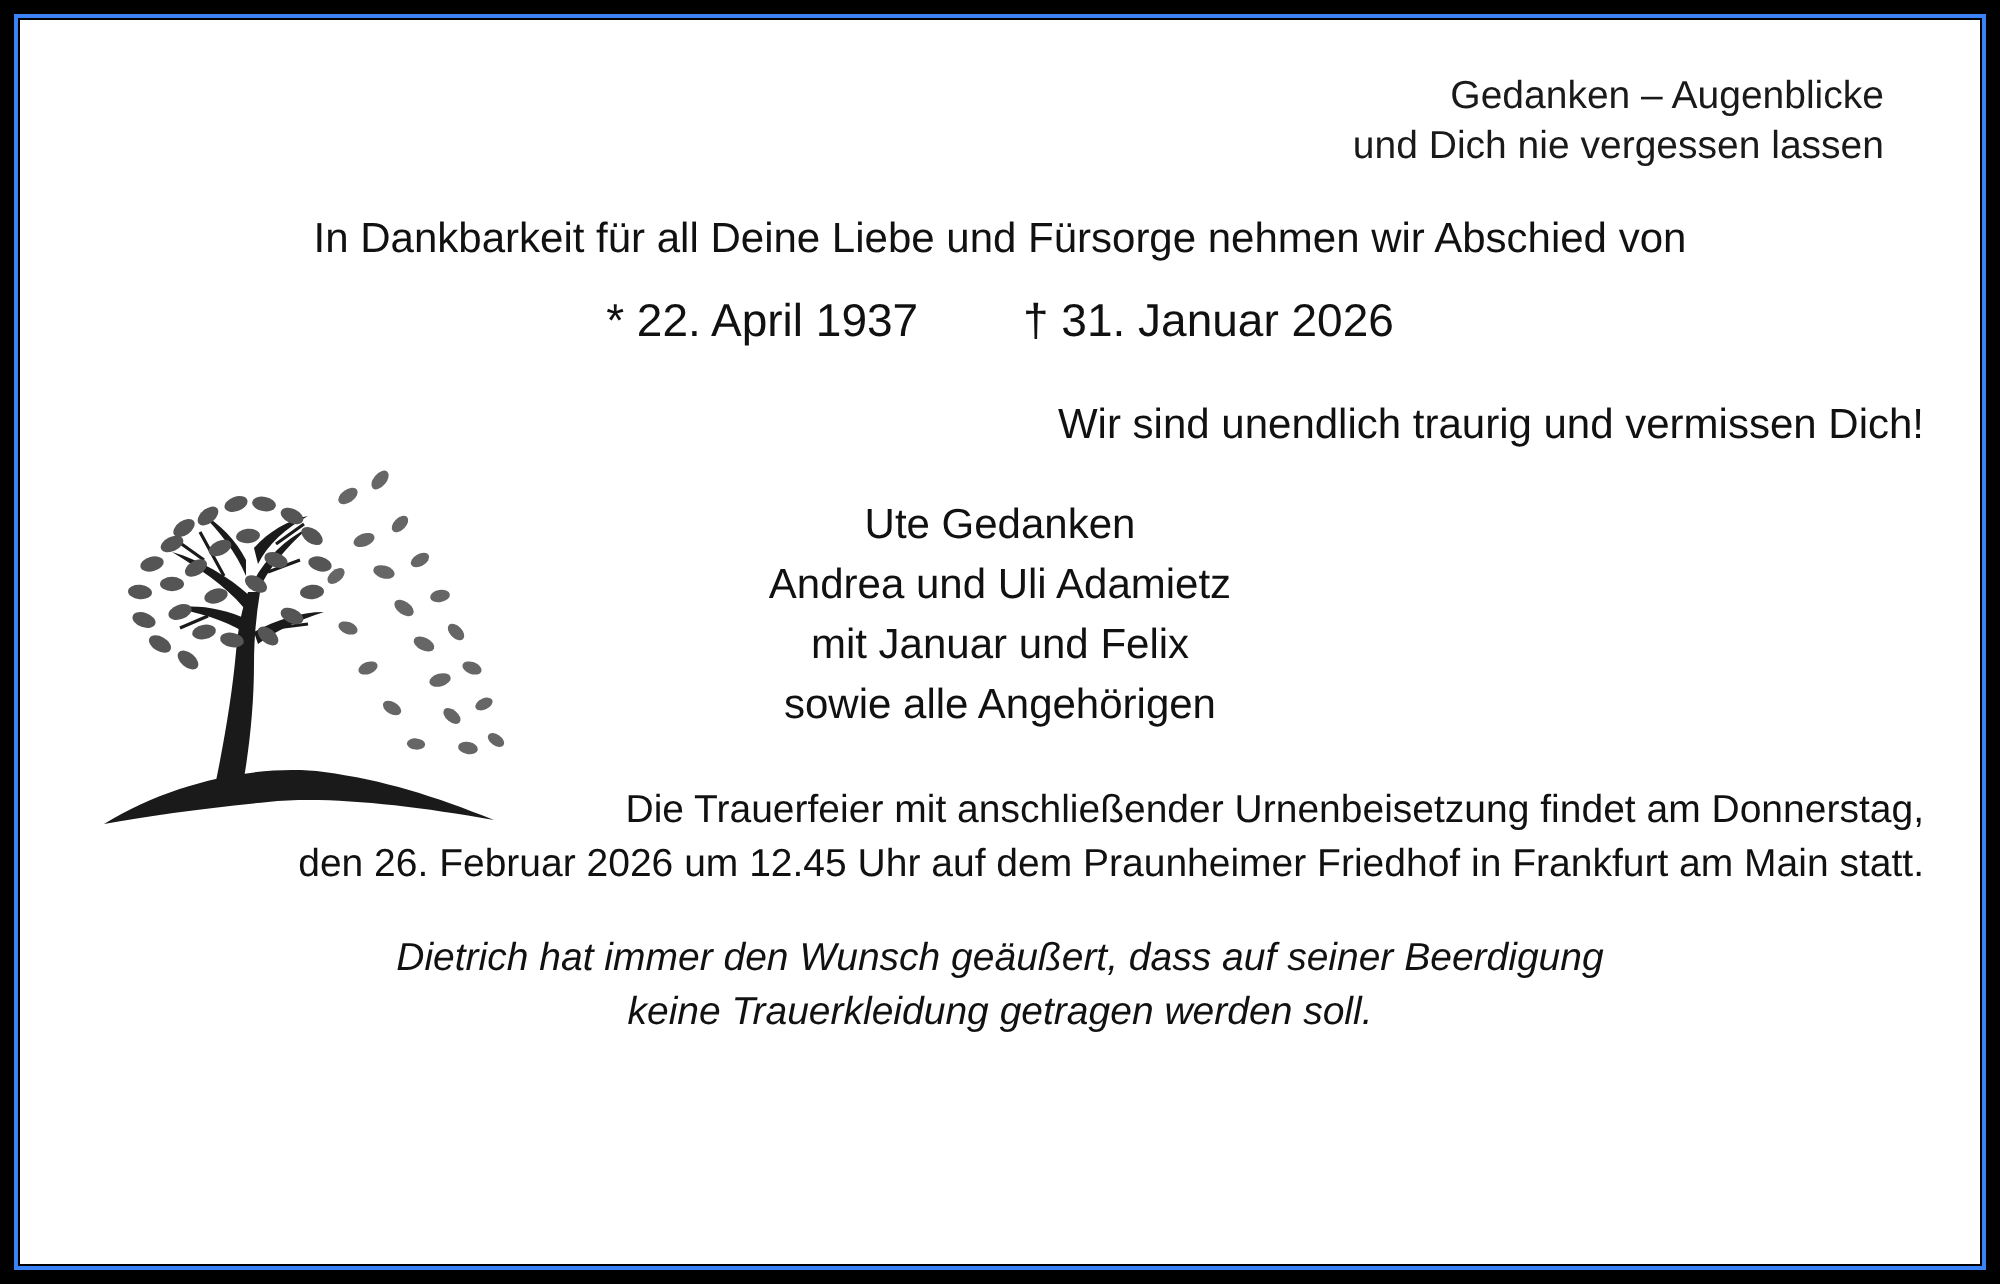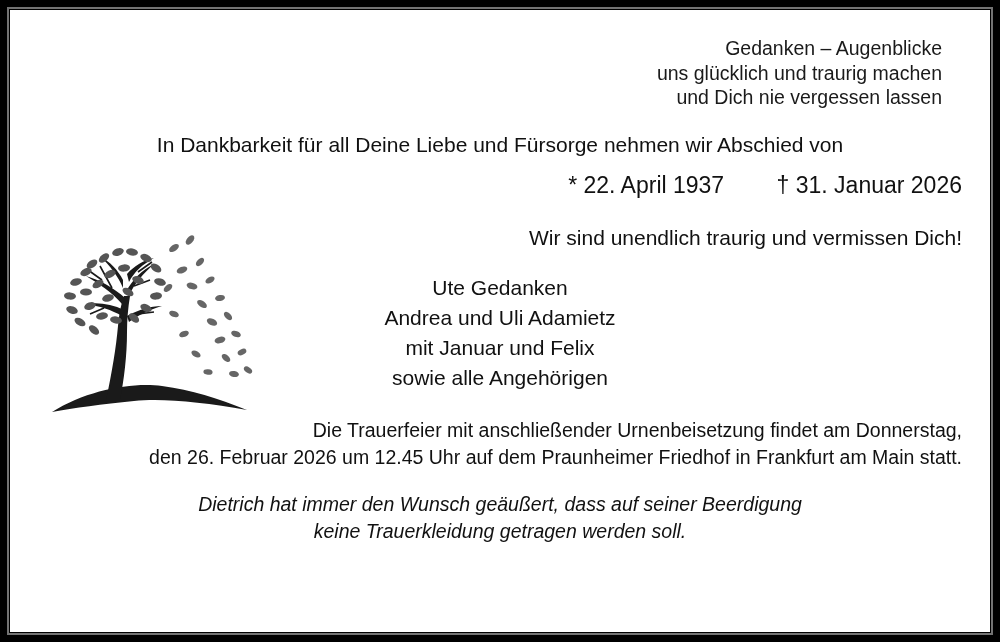"Gedanken – Augenblicke" .page { background: #737373 -> #3b82f6 }
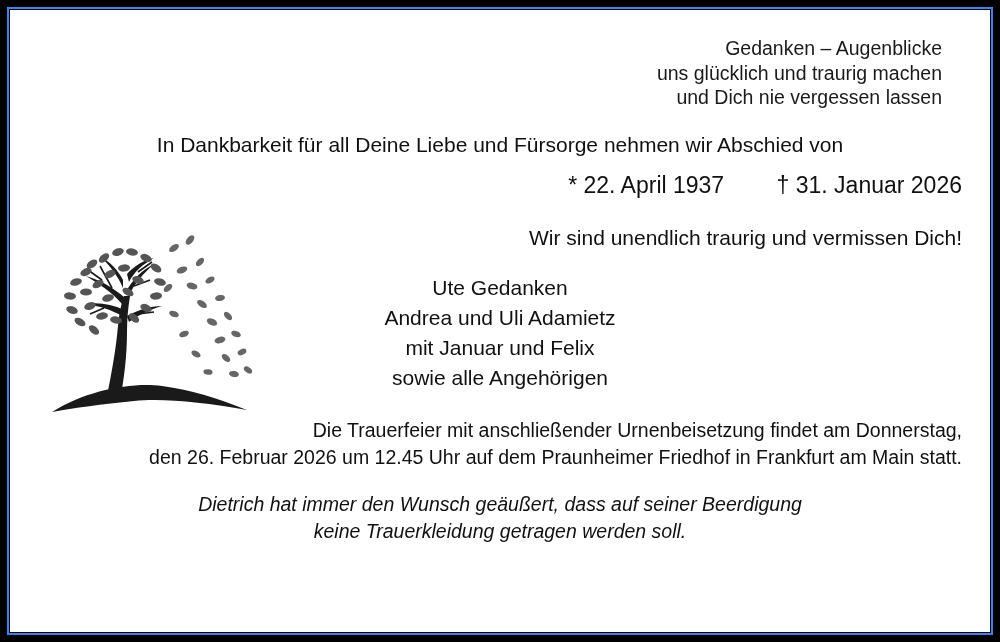"uns glücklich und traurig machen" div { html: <div>uns glücklich und traurig machen</div> -> none }
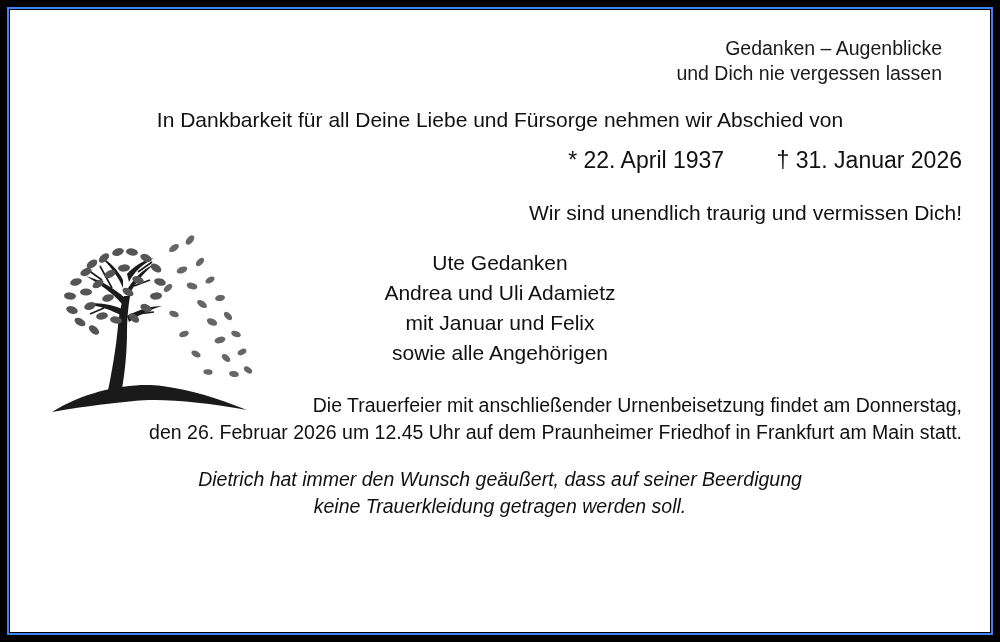"* 22. April 1937 †" .dates { text-align: right -> center }
